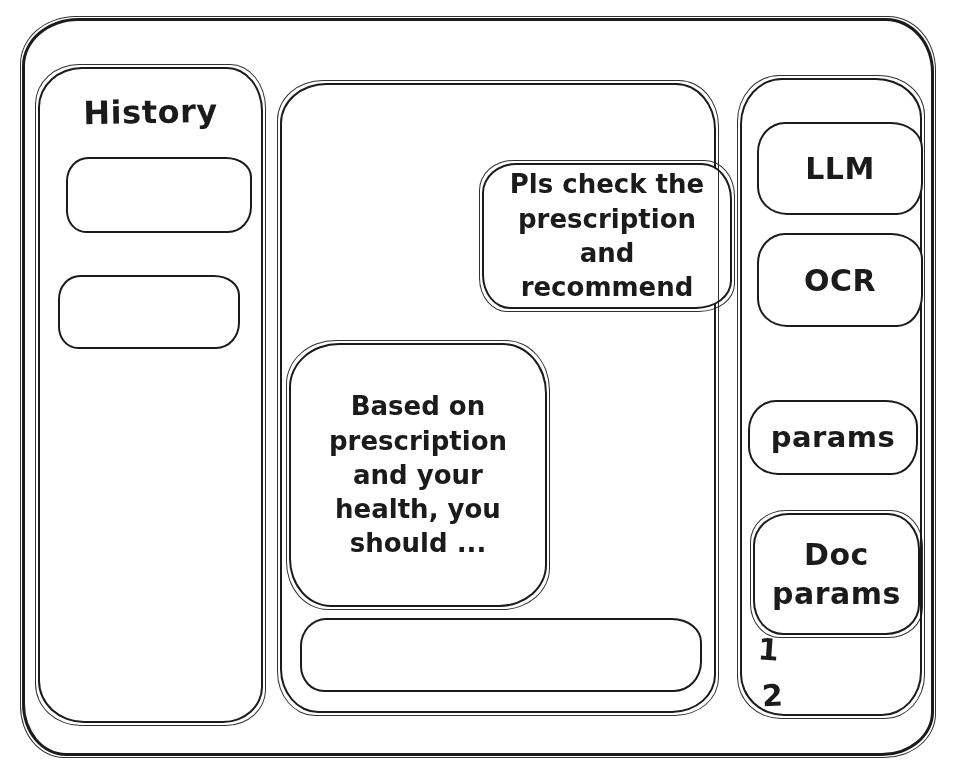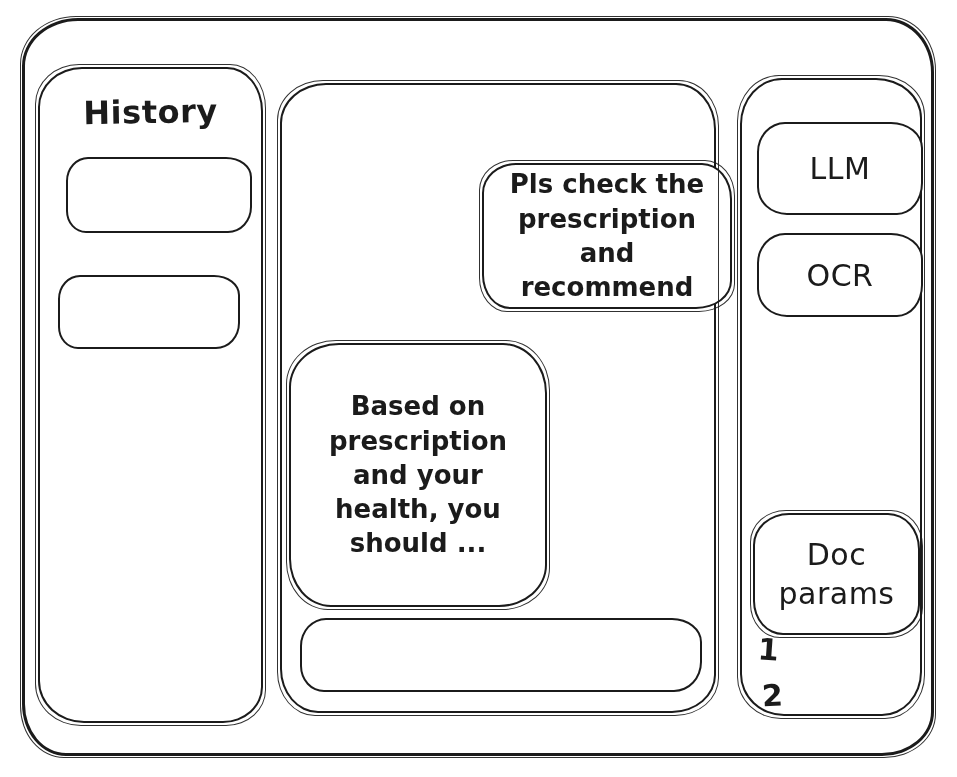"LLM" .tool-btn { font-weight: 400 -> 700 }
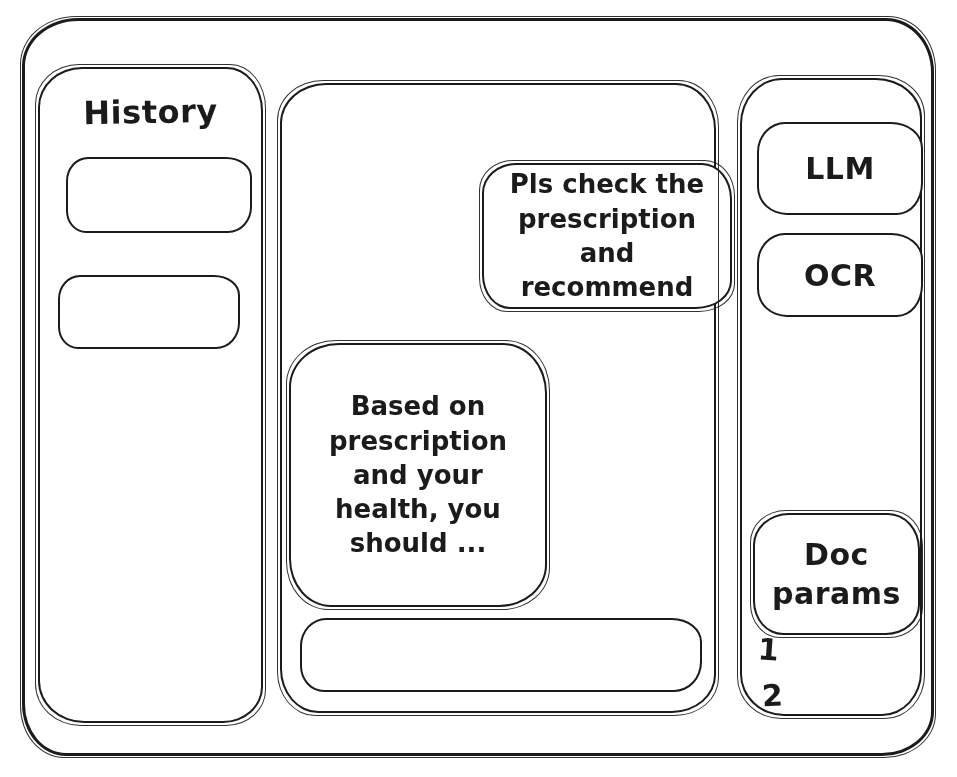"OCR" #tool-ocr { height: 84px -> 94px }
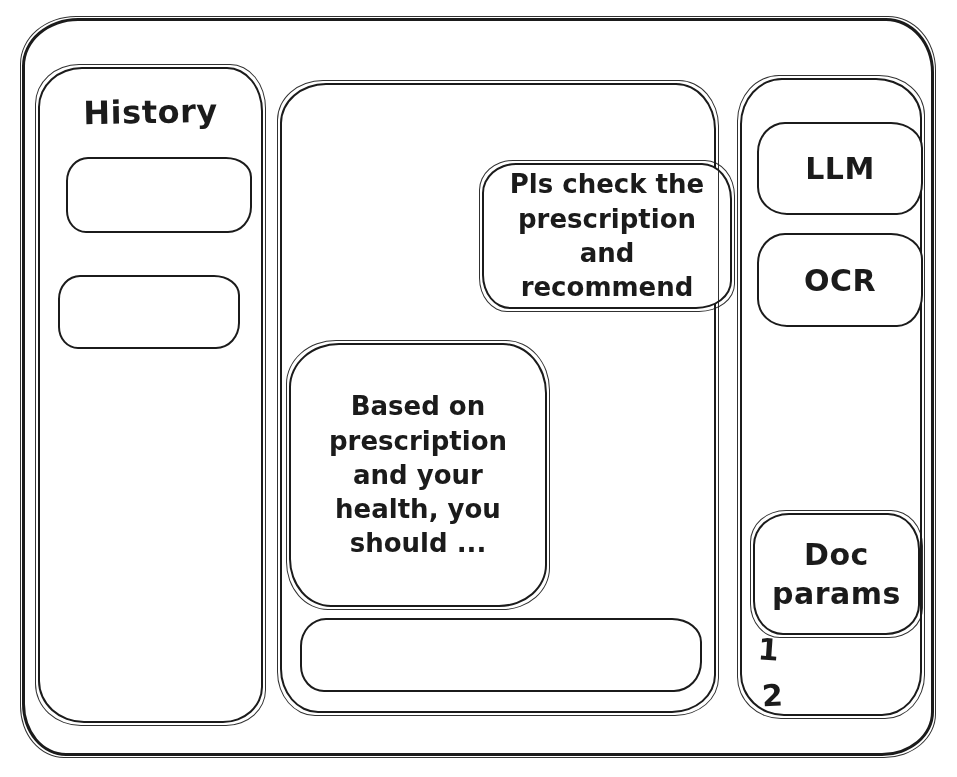"params" div.sketch { html: none -> <div>params</div> }
